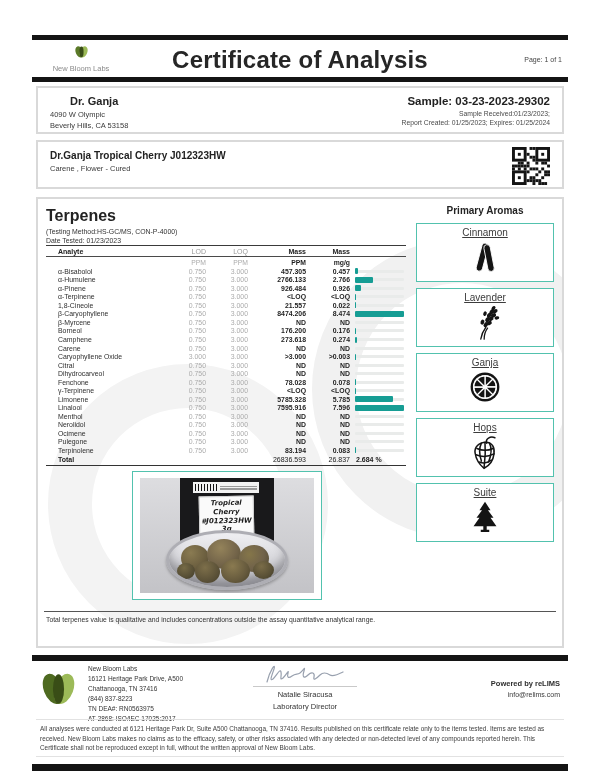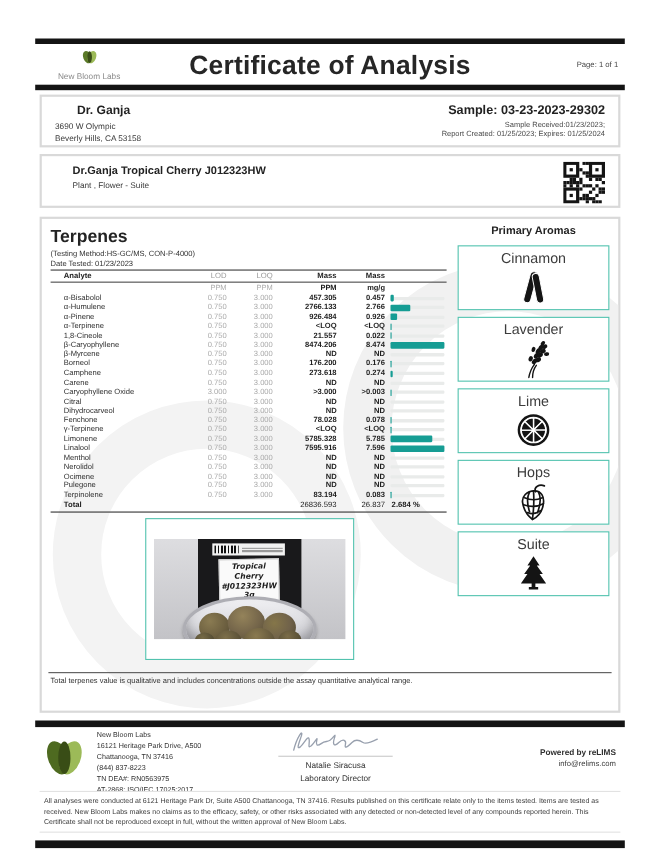"3690 W Olympic" div.client-line { text: 3690 -> 4090 }
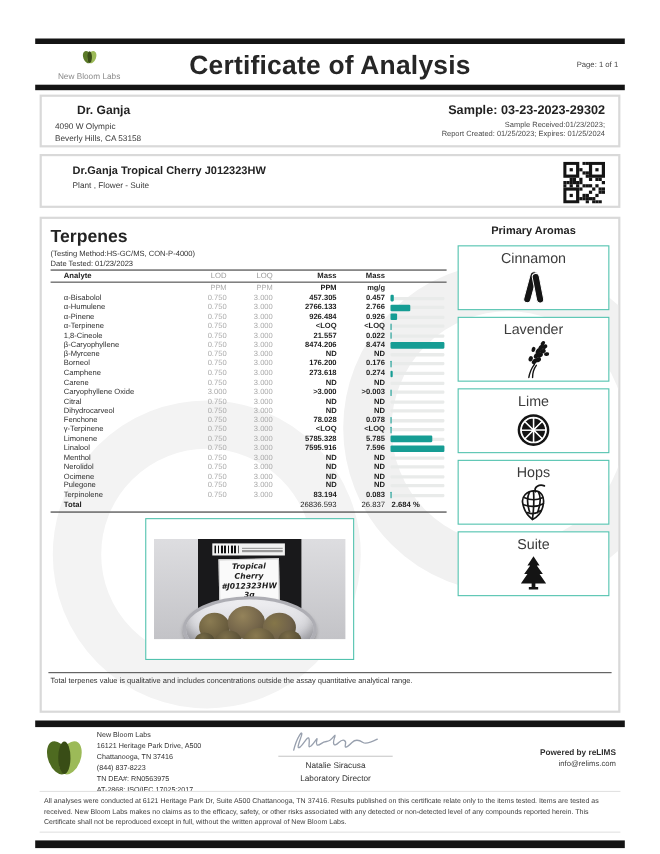"Dr.Ganja Tropical Cherry J012323HW" .sample-box { padding: 8px 28px -> 8px 12px }
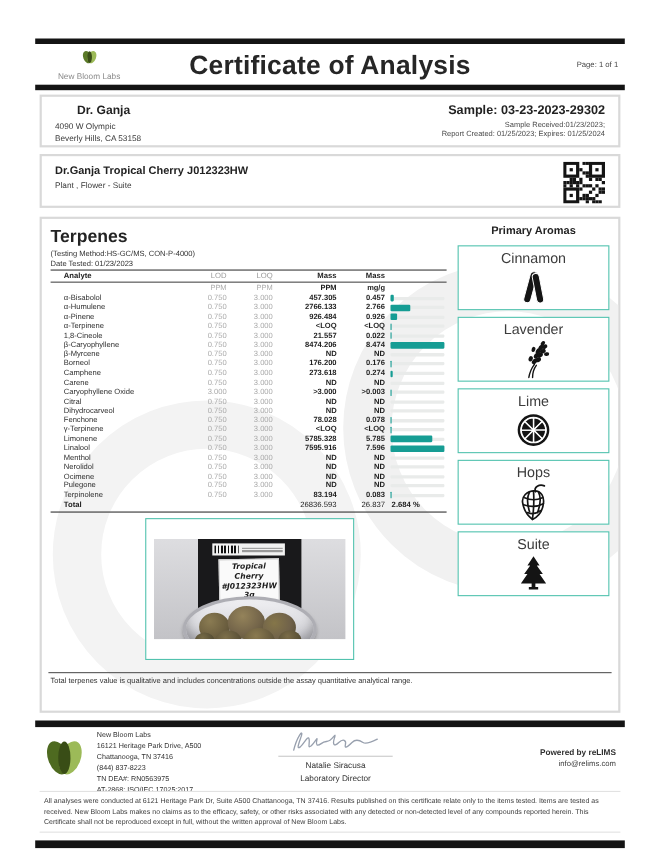"Plant , Flower - Suite" div.sample-type { text: Plant , Flower - Suite -> Carene , Flower - Cured }
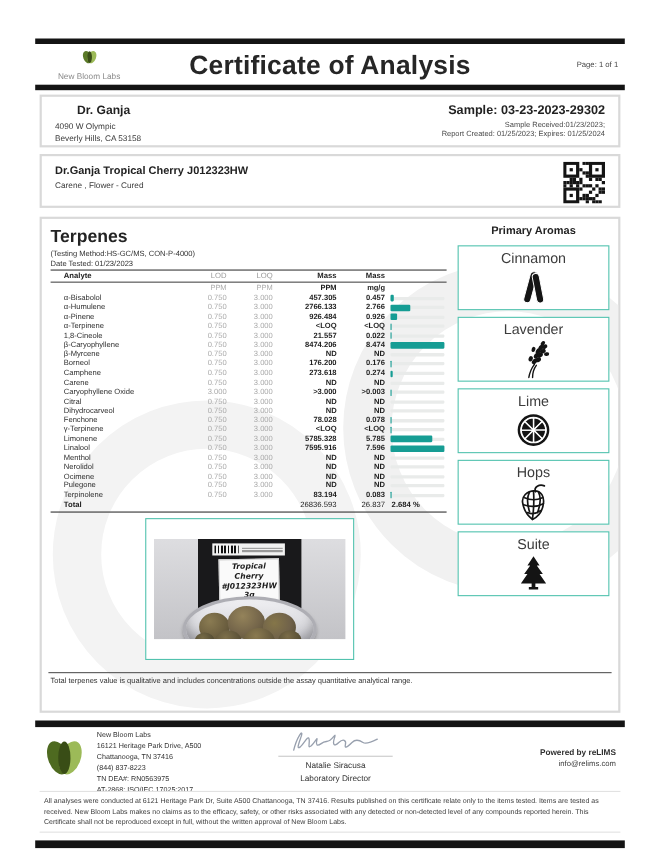"Cinnamon" .aroma-label { font-size: 13px -> 10px; text-decoration: none -> underline }
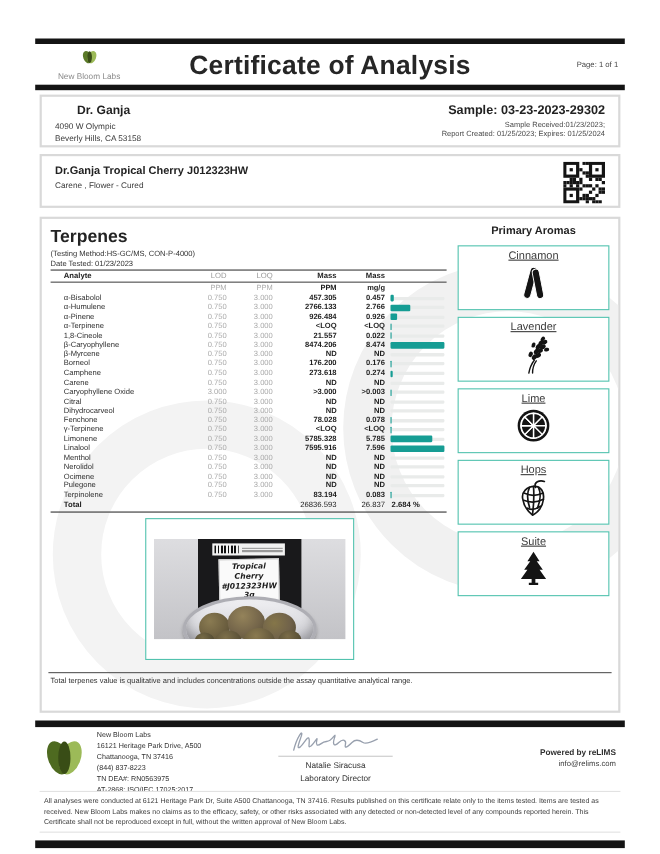"Lime" div.aroma-label { text: Lime -> Ganja }
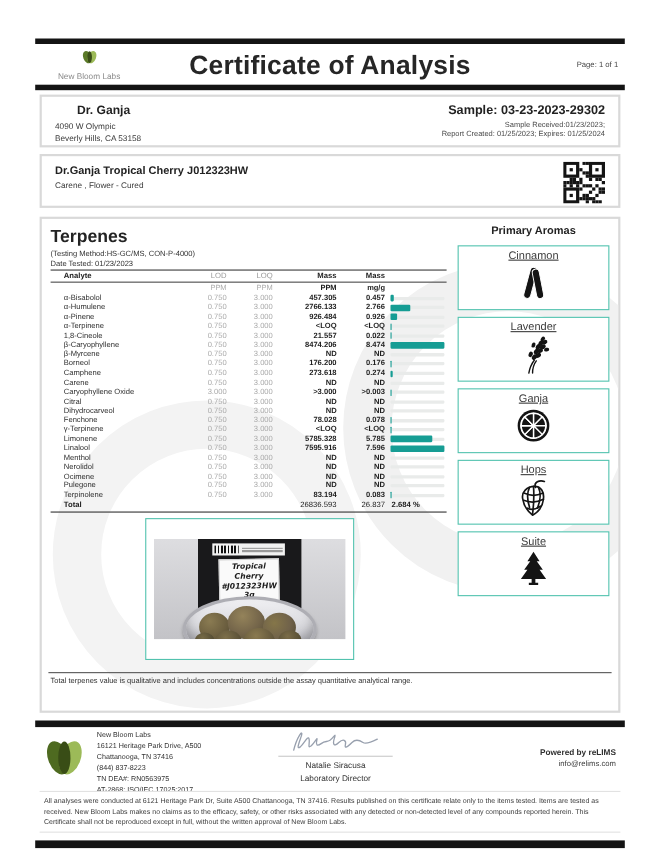"Tropical" .photo-box { padding: 18px 7px -> 6px 7px }
